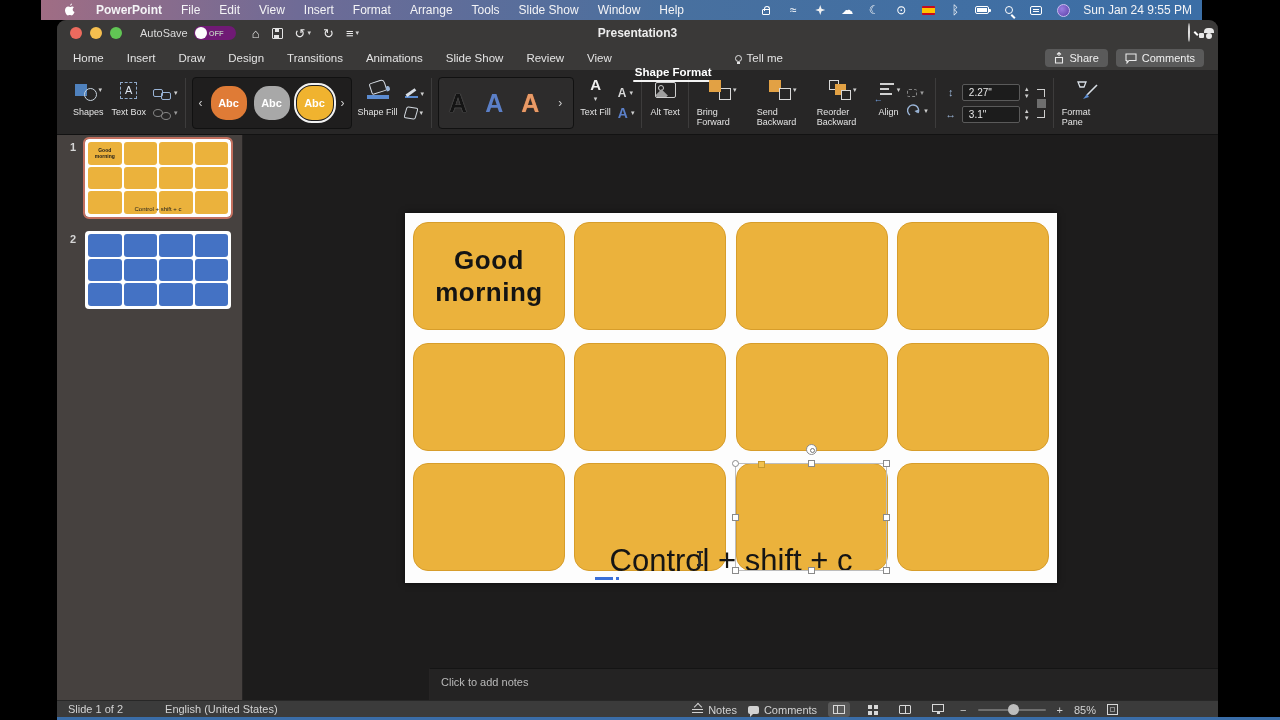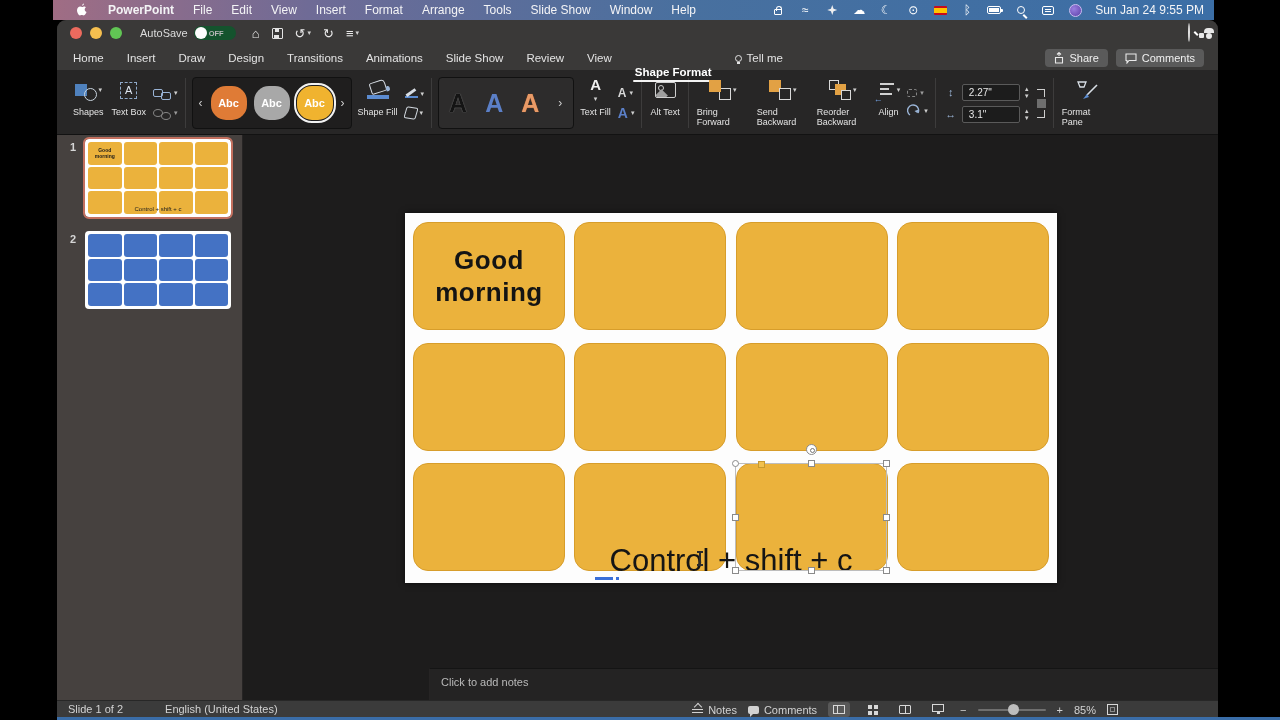"PowerPoint" #menubar { left: 53px -> 41px }
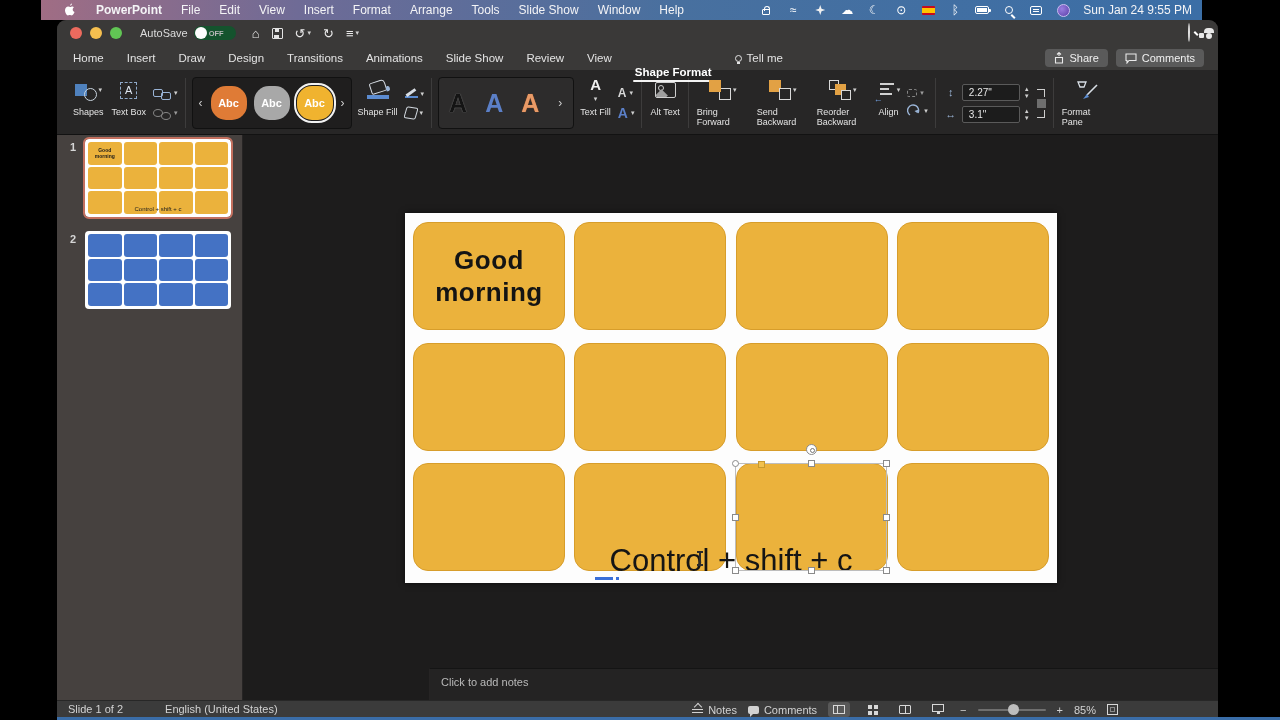"OFF" .as-pill { background: #14532d -> #701a75 }
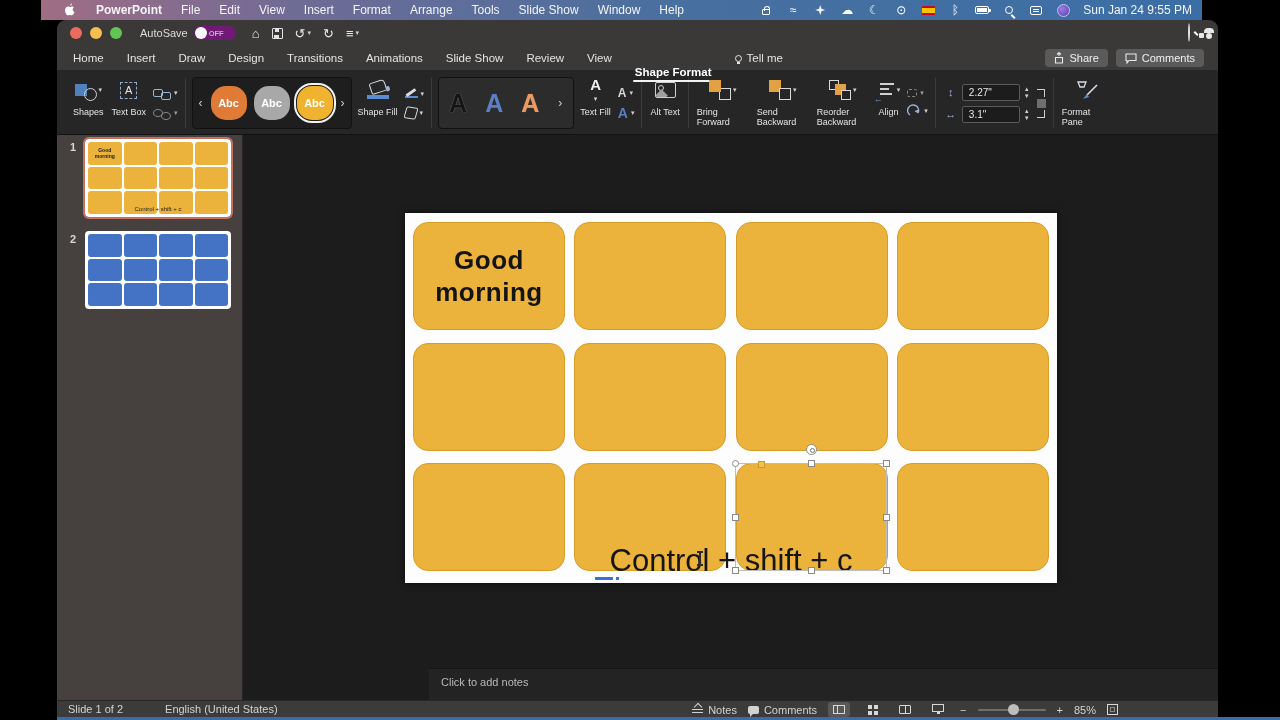"Presentation3" div { html: none -> <div>Presentation3</div> }
